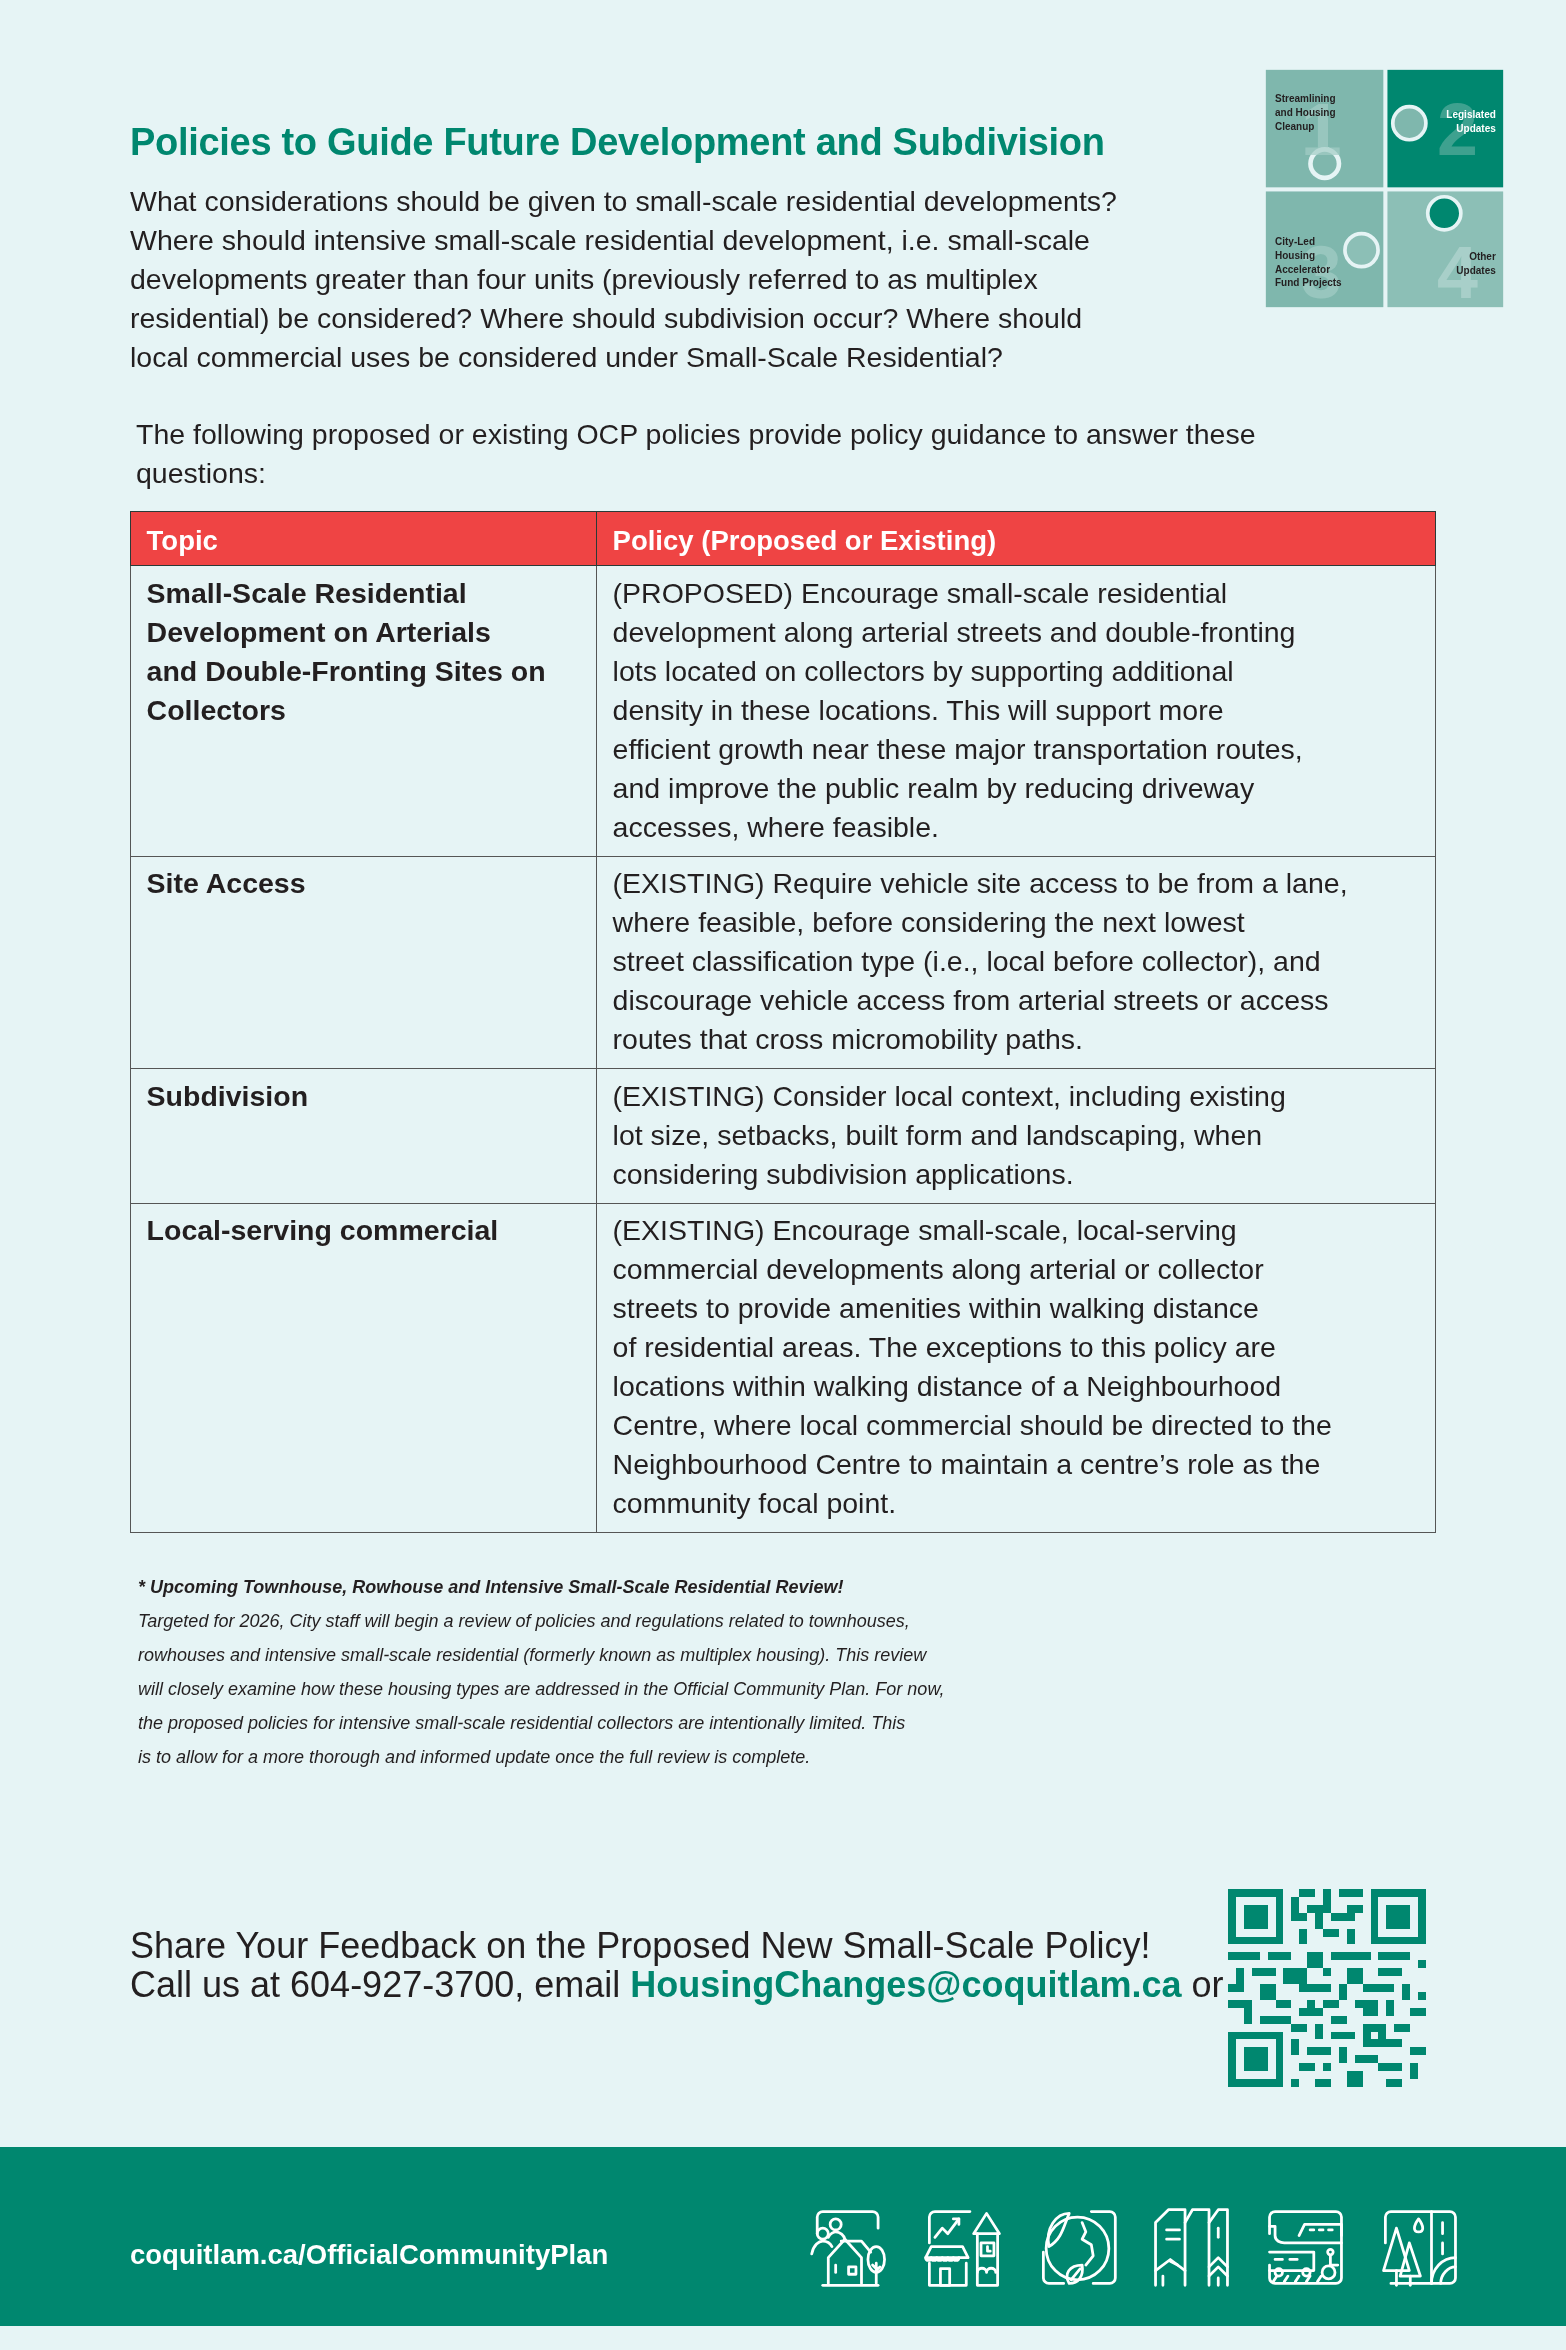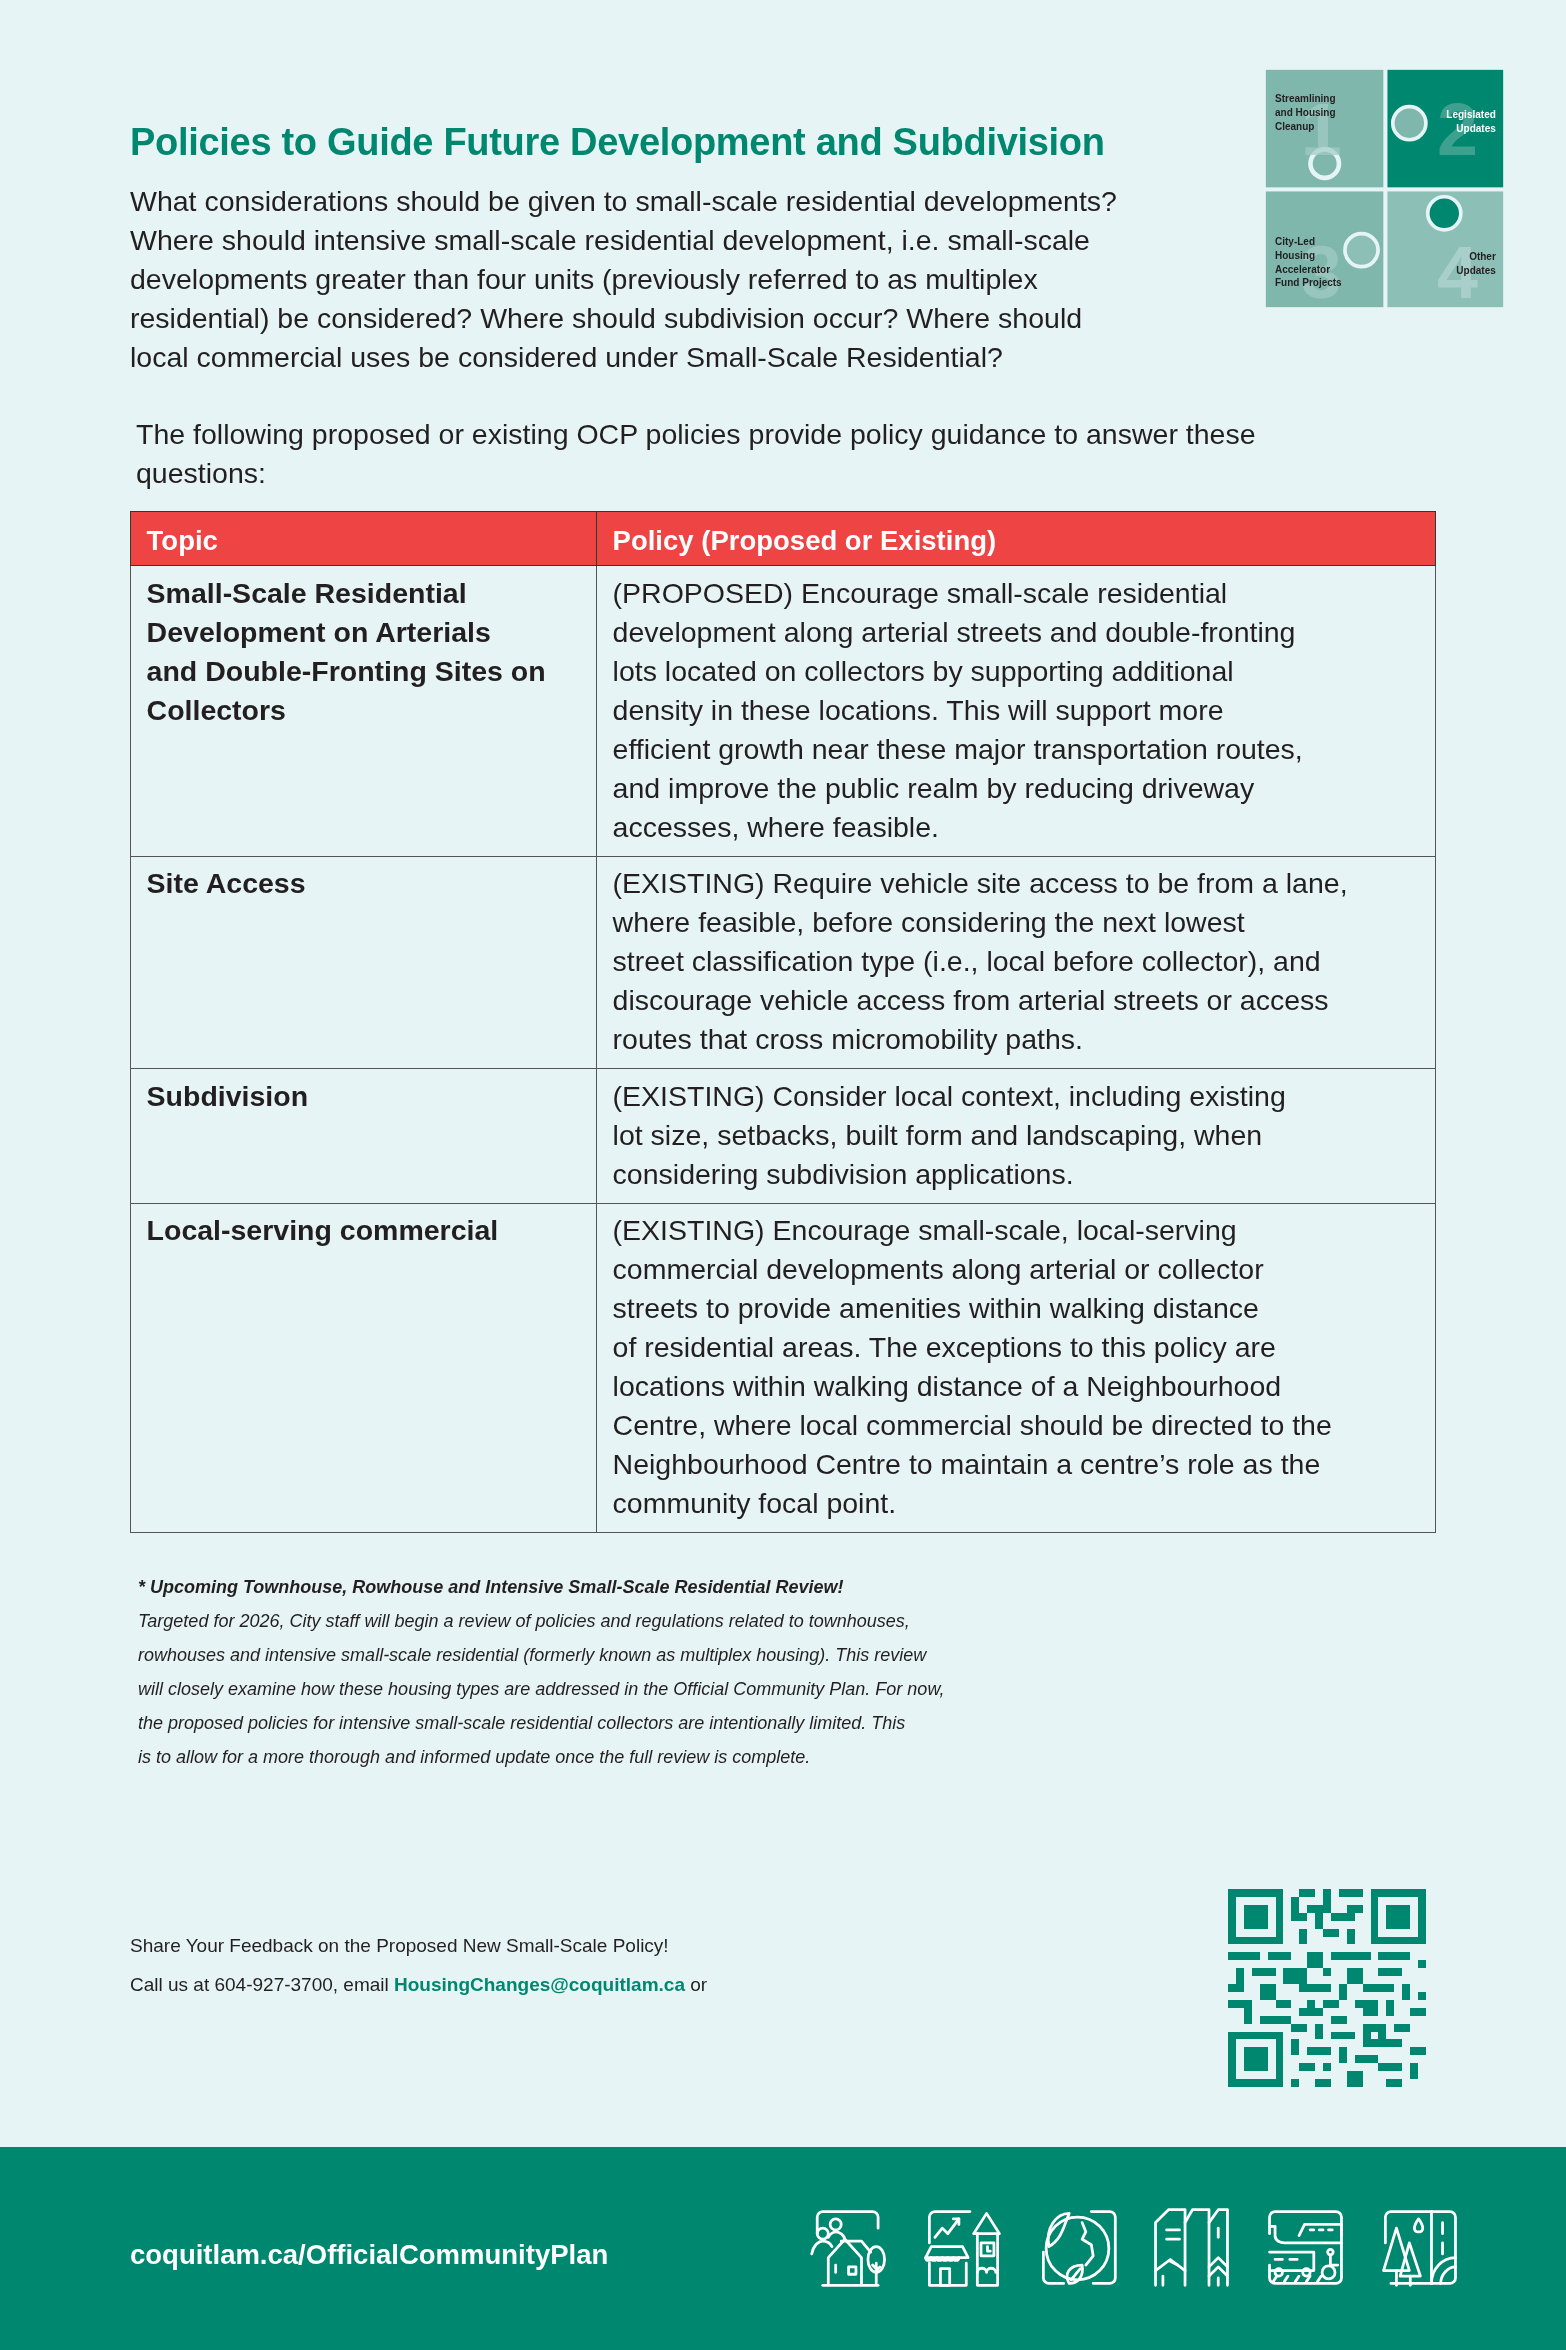"Share Your Feedback on the" .feedback { font-size: 19px -> 36px }
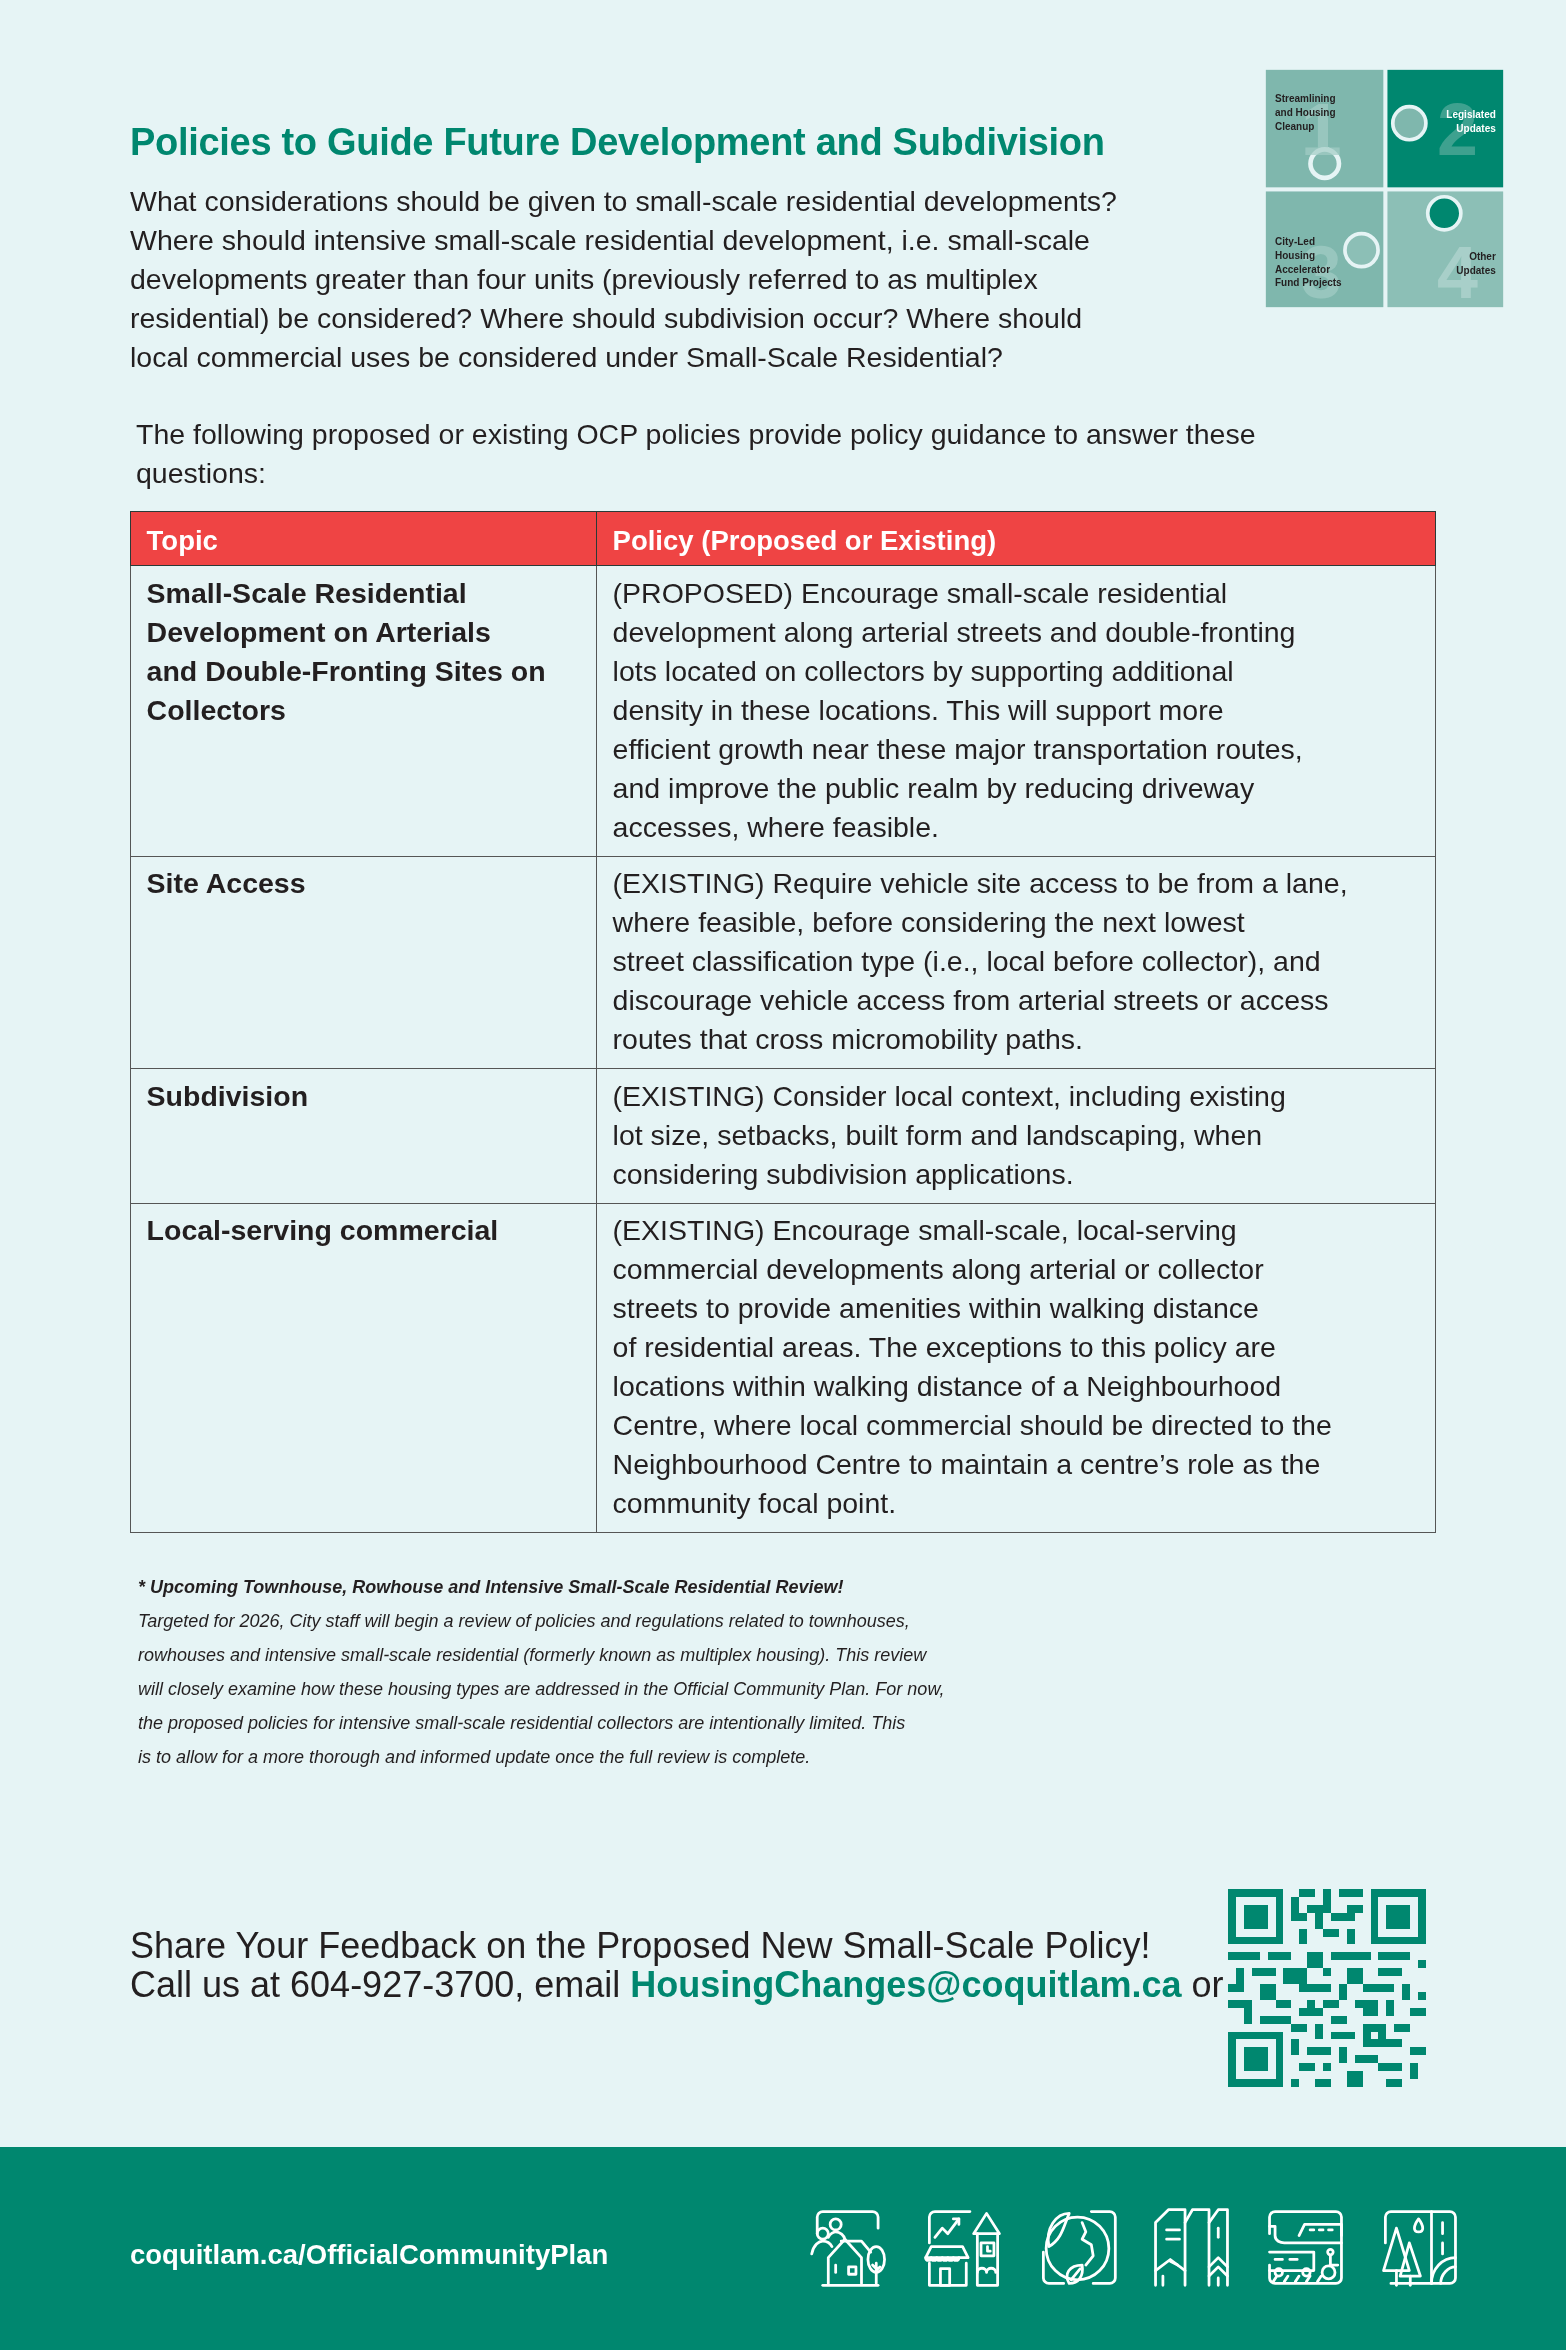"coquitlam.ca/OfficialCommunityPlan" .footer { height: 204px -> 179px }
